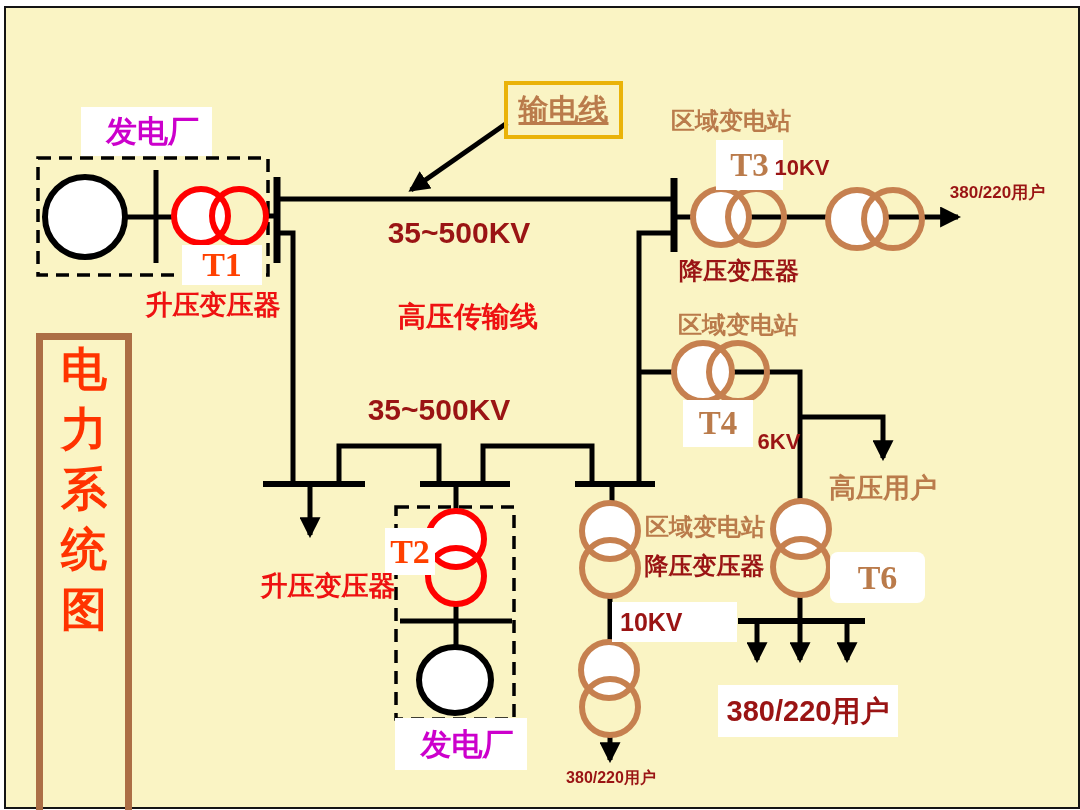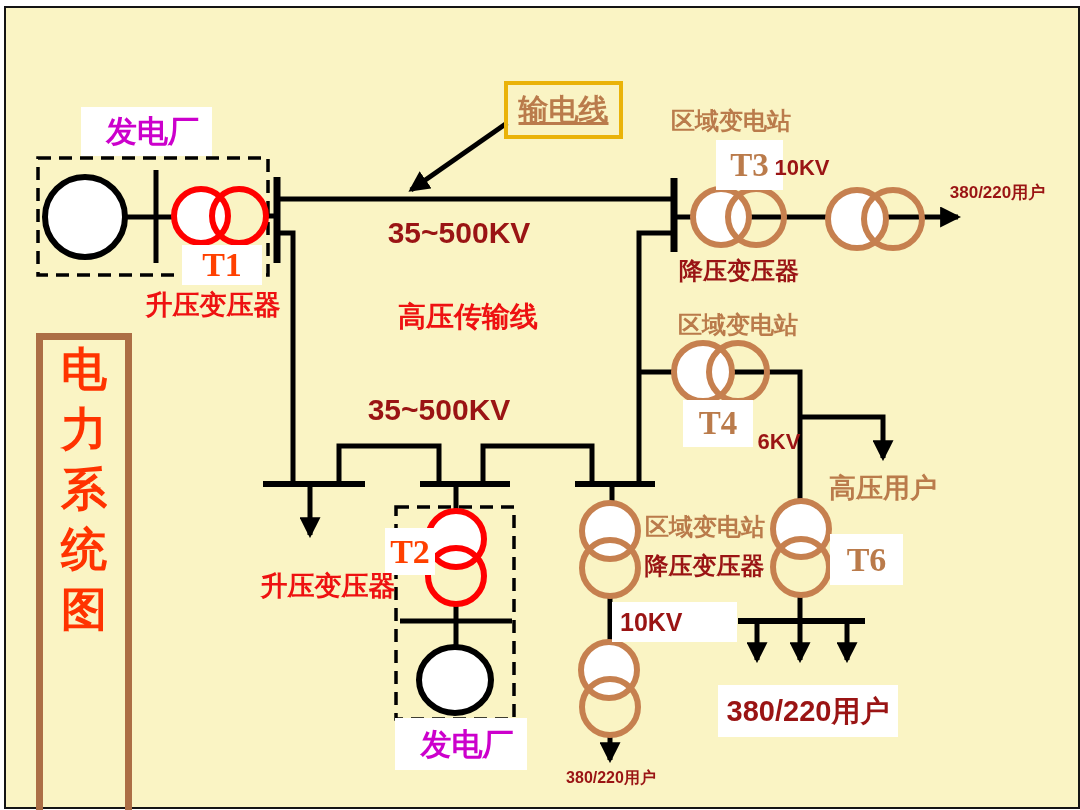"T6" div.lbl { border-radius: none -> 8px; top: 534px -> 552px; width: 73px -> 95px }
